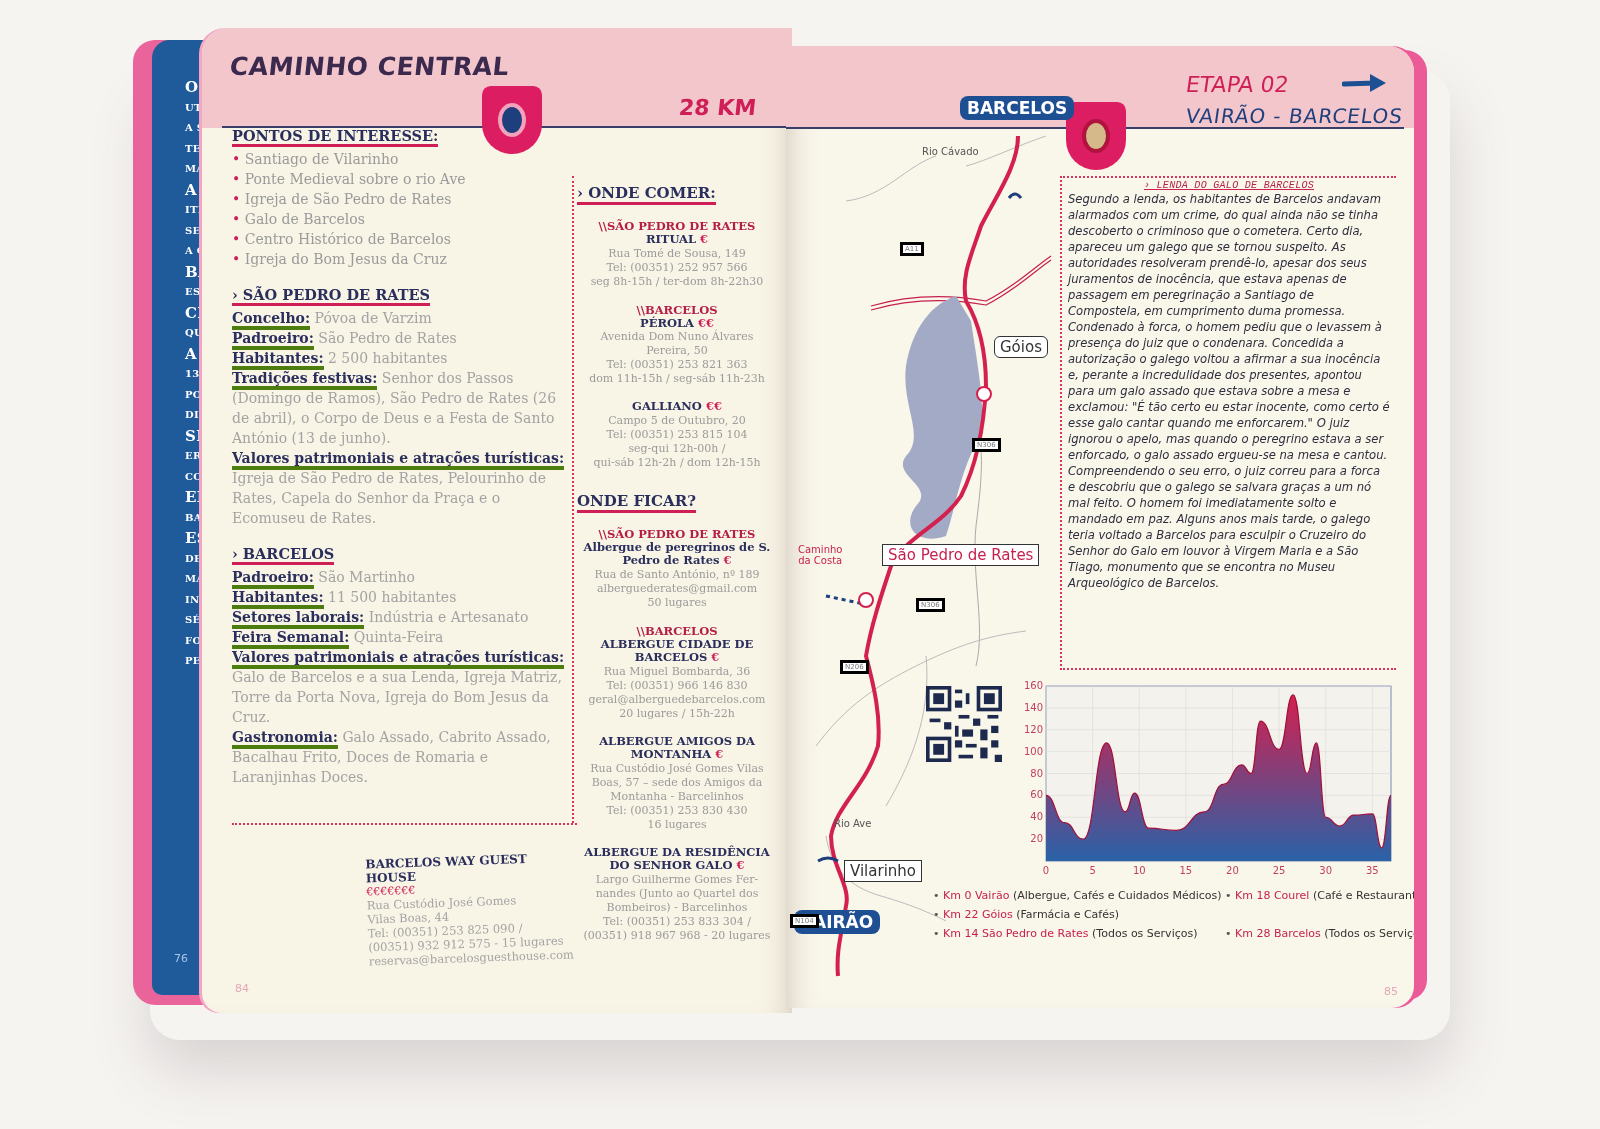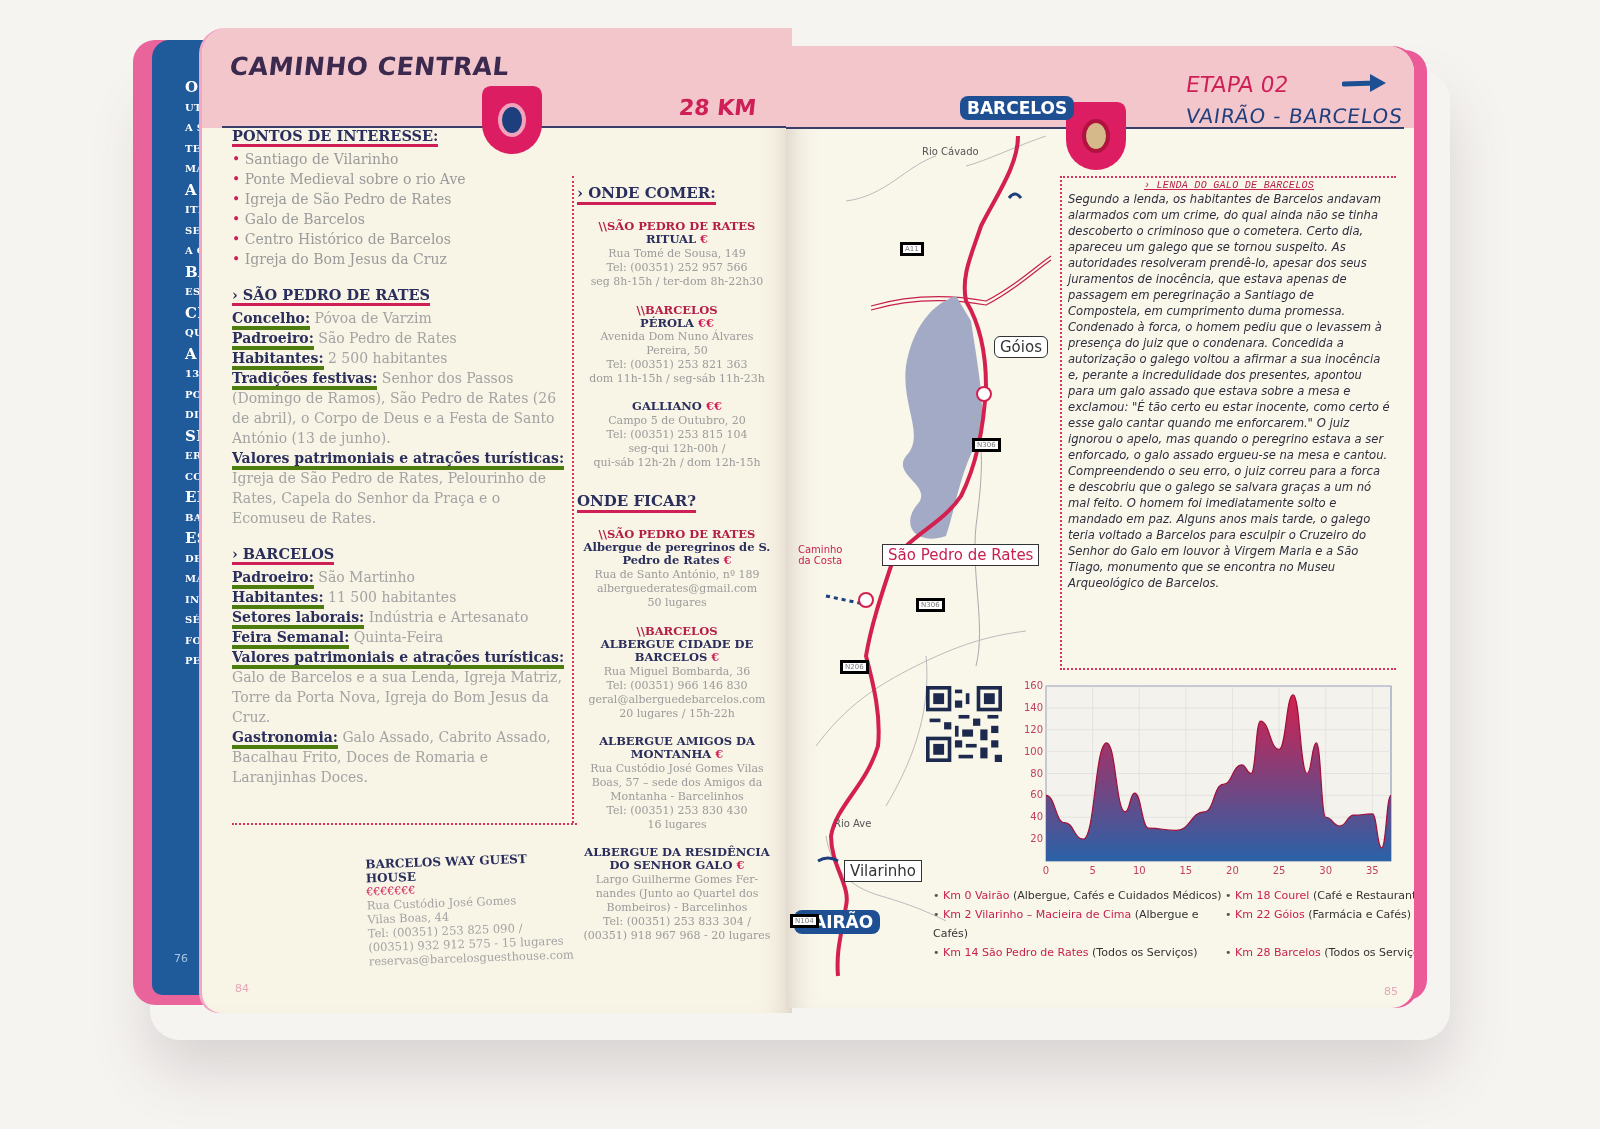"Km 2 Vilarinho – Macieira" div.b { html: <div><span>Km 2 Vilarinho – Macieira de Cima</span><span> (Albergue e Cafés)</span></div> -> none }
